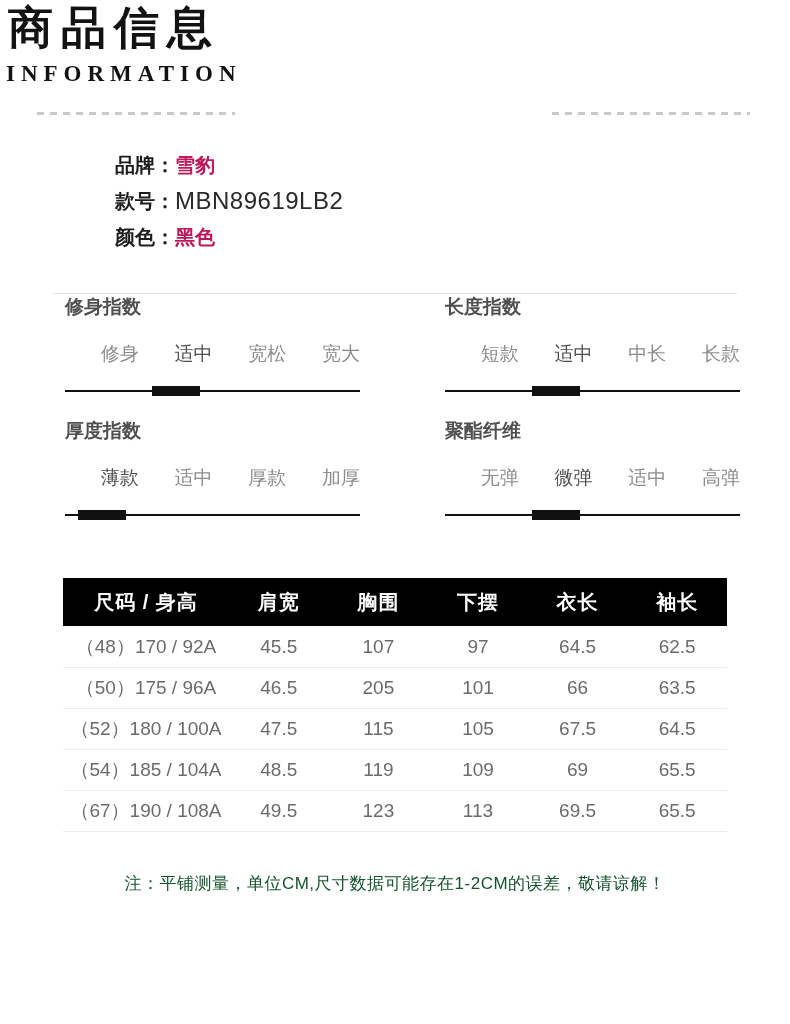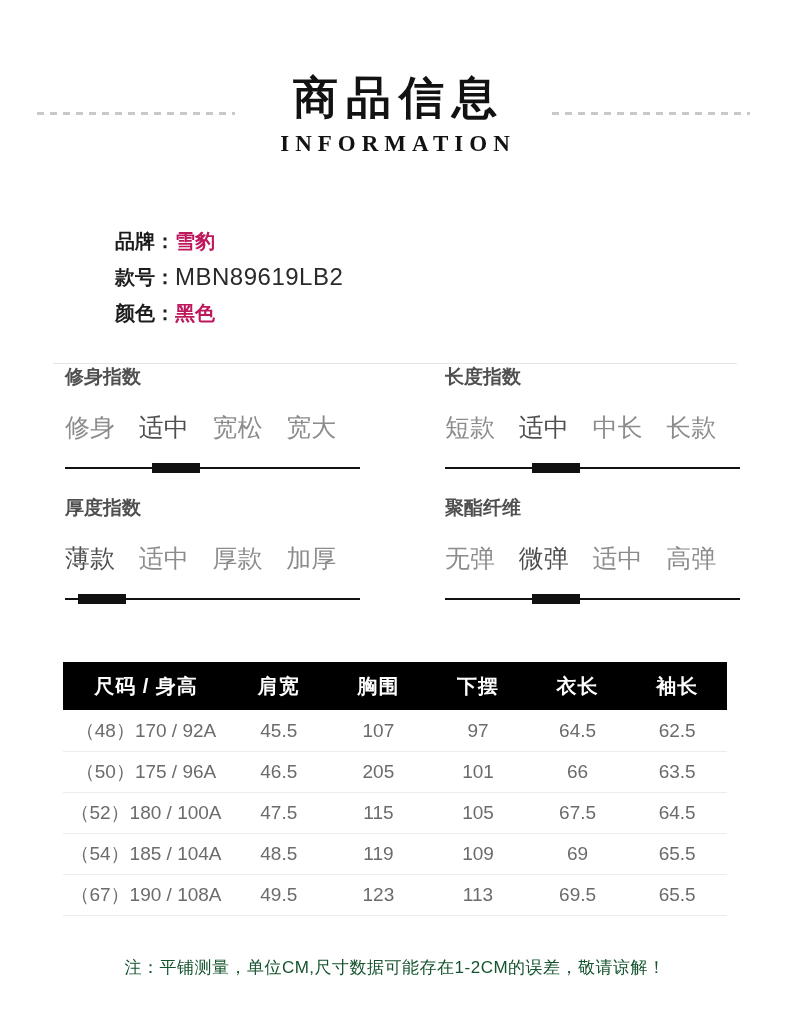"商品信息" .header { padding-top: 70px -> none; text-align: center -> left }
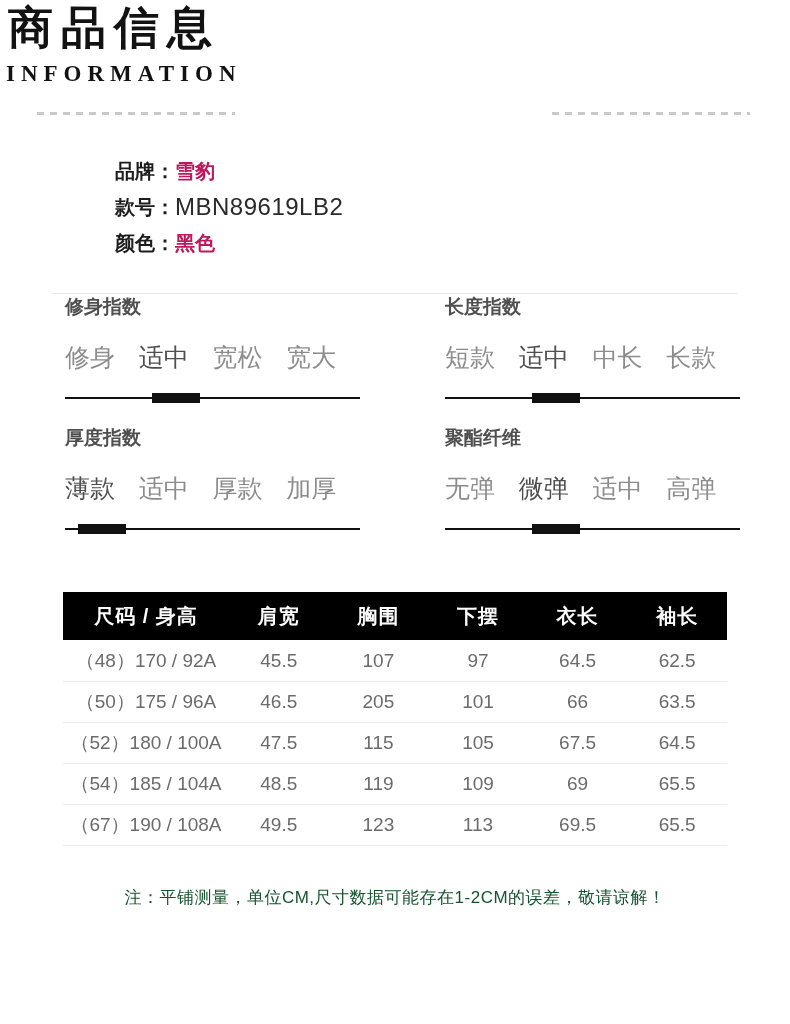"品牌：" .info-row { align-items: center -> none }
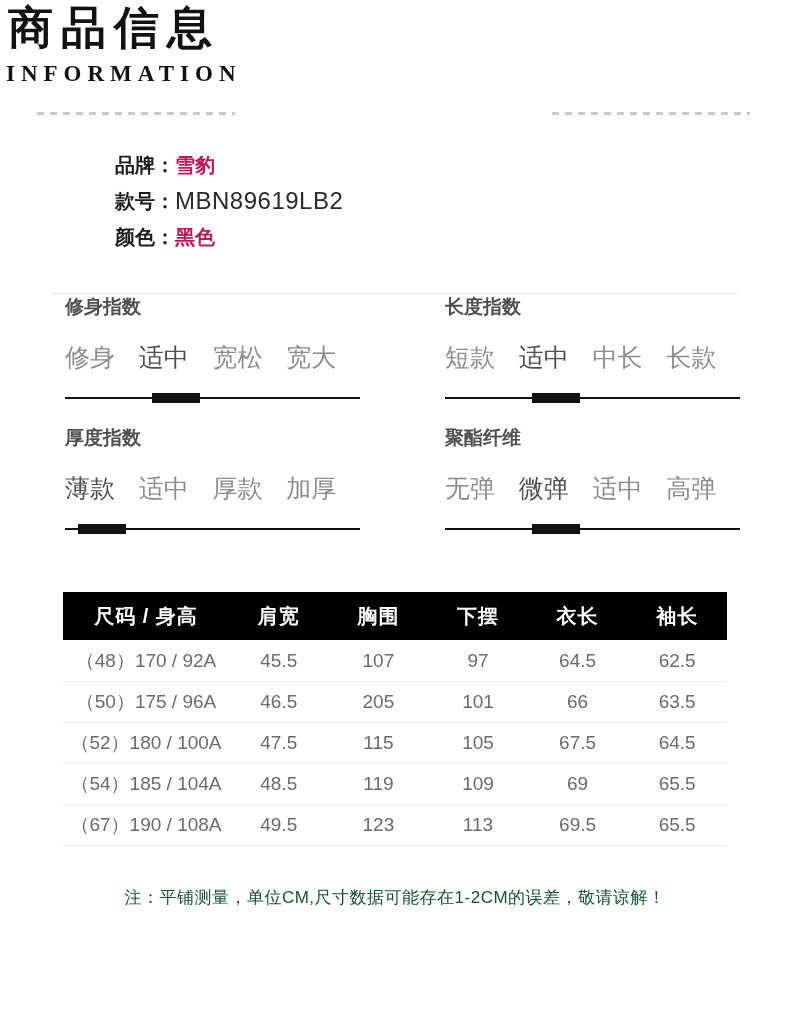"修身" .idx-option { font-size: 25px -> 19px; text-align: left -> right }
